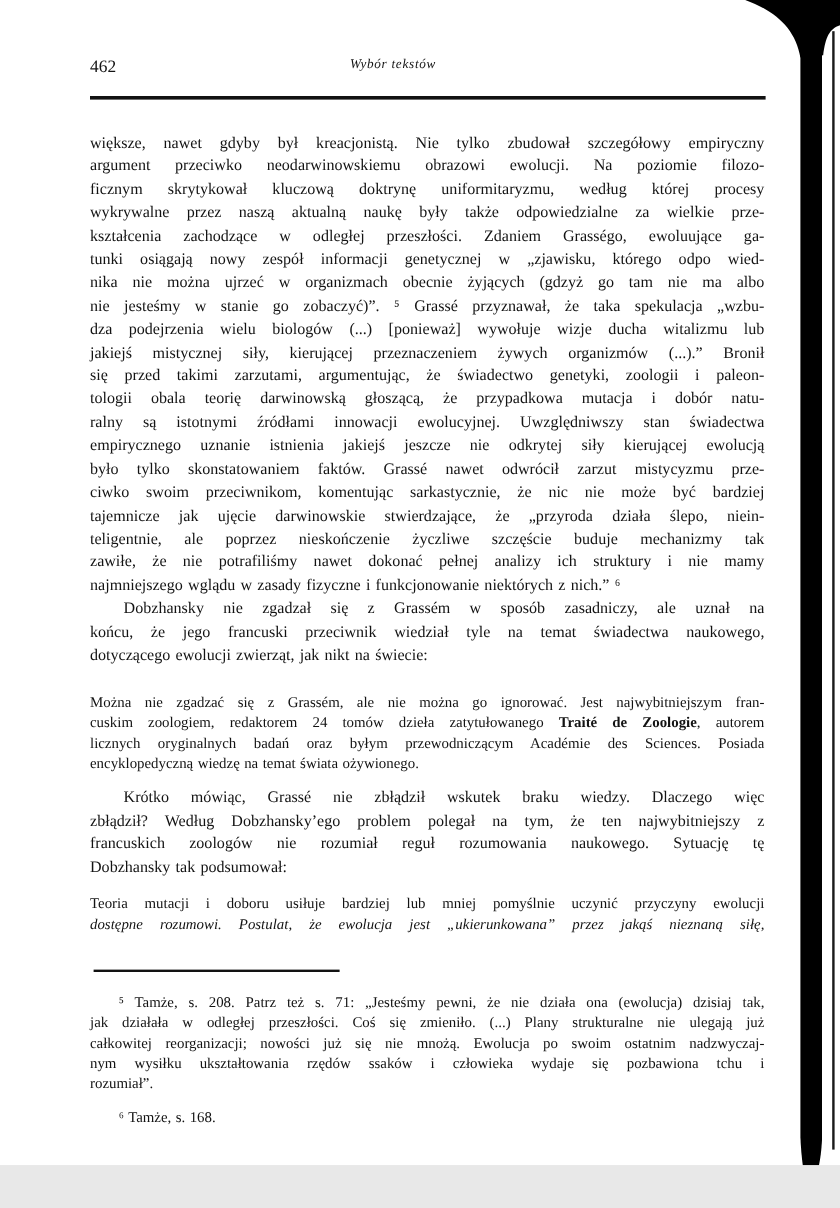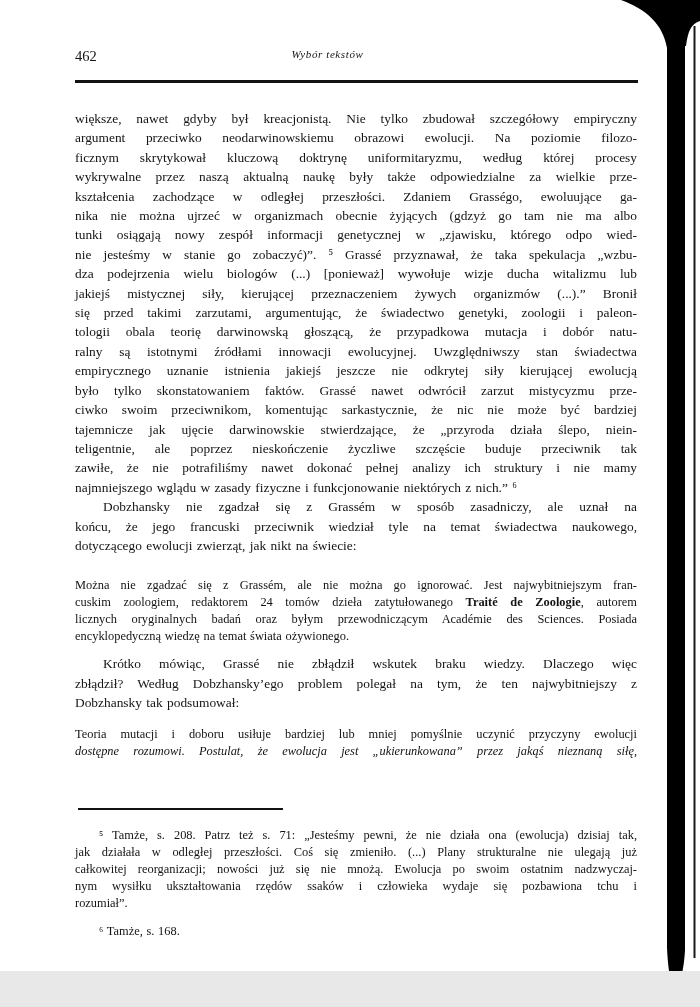"nika nie można ujrzeć w" div { order: before "tunki osiągają nowy zespół informacji" -> after "tunki osiągają nowy zespół informacji" }
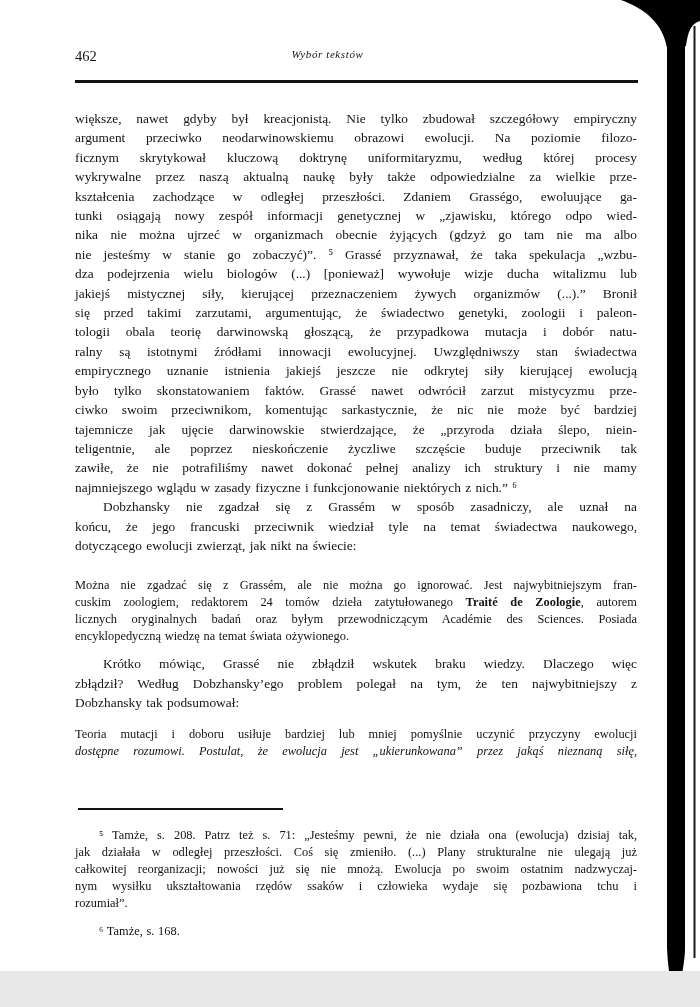"teligentnie, ale poprzez nieskończenie" div { text: przeciwnik -> mechanizmy }
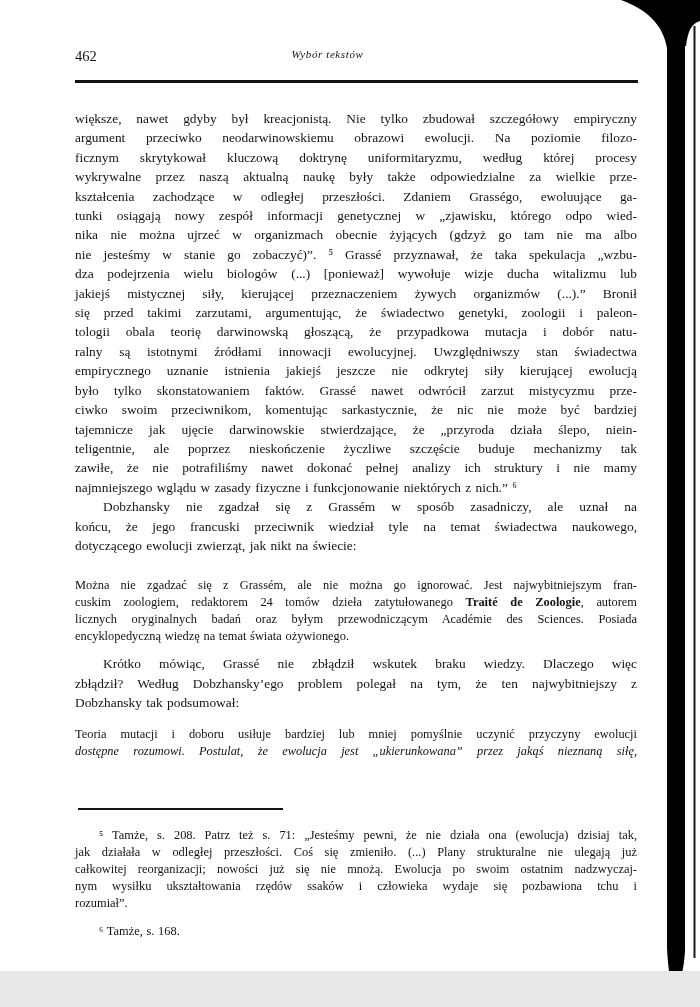"francuskich zoologów nie rozumiał reguł" div { html: none -> <div>francuskich zoologów nie rozumiał reguł rozumowania naukowego. Sytuację tę</div> }
